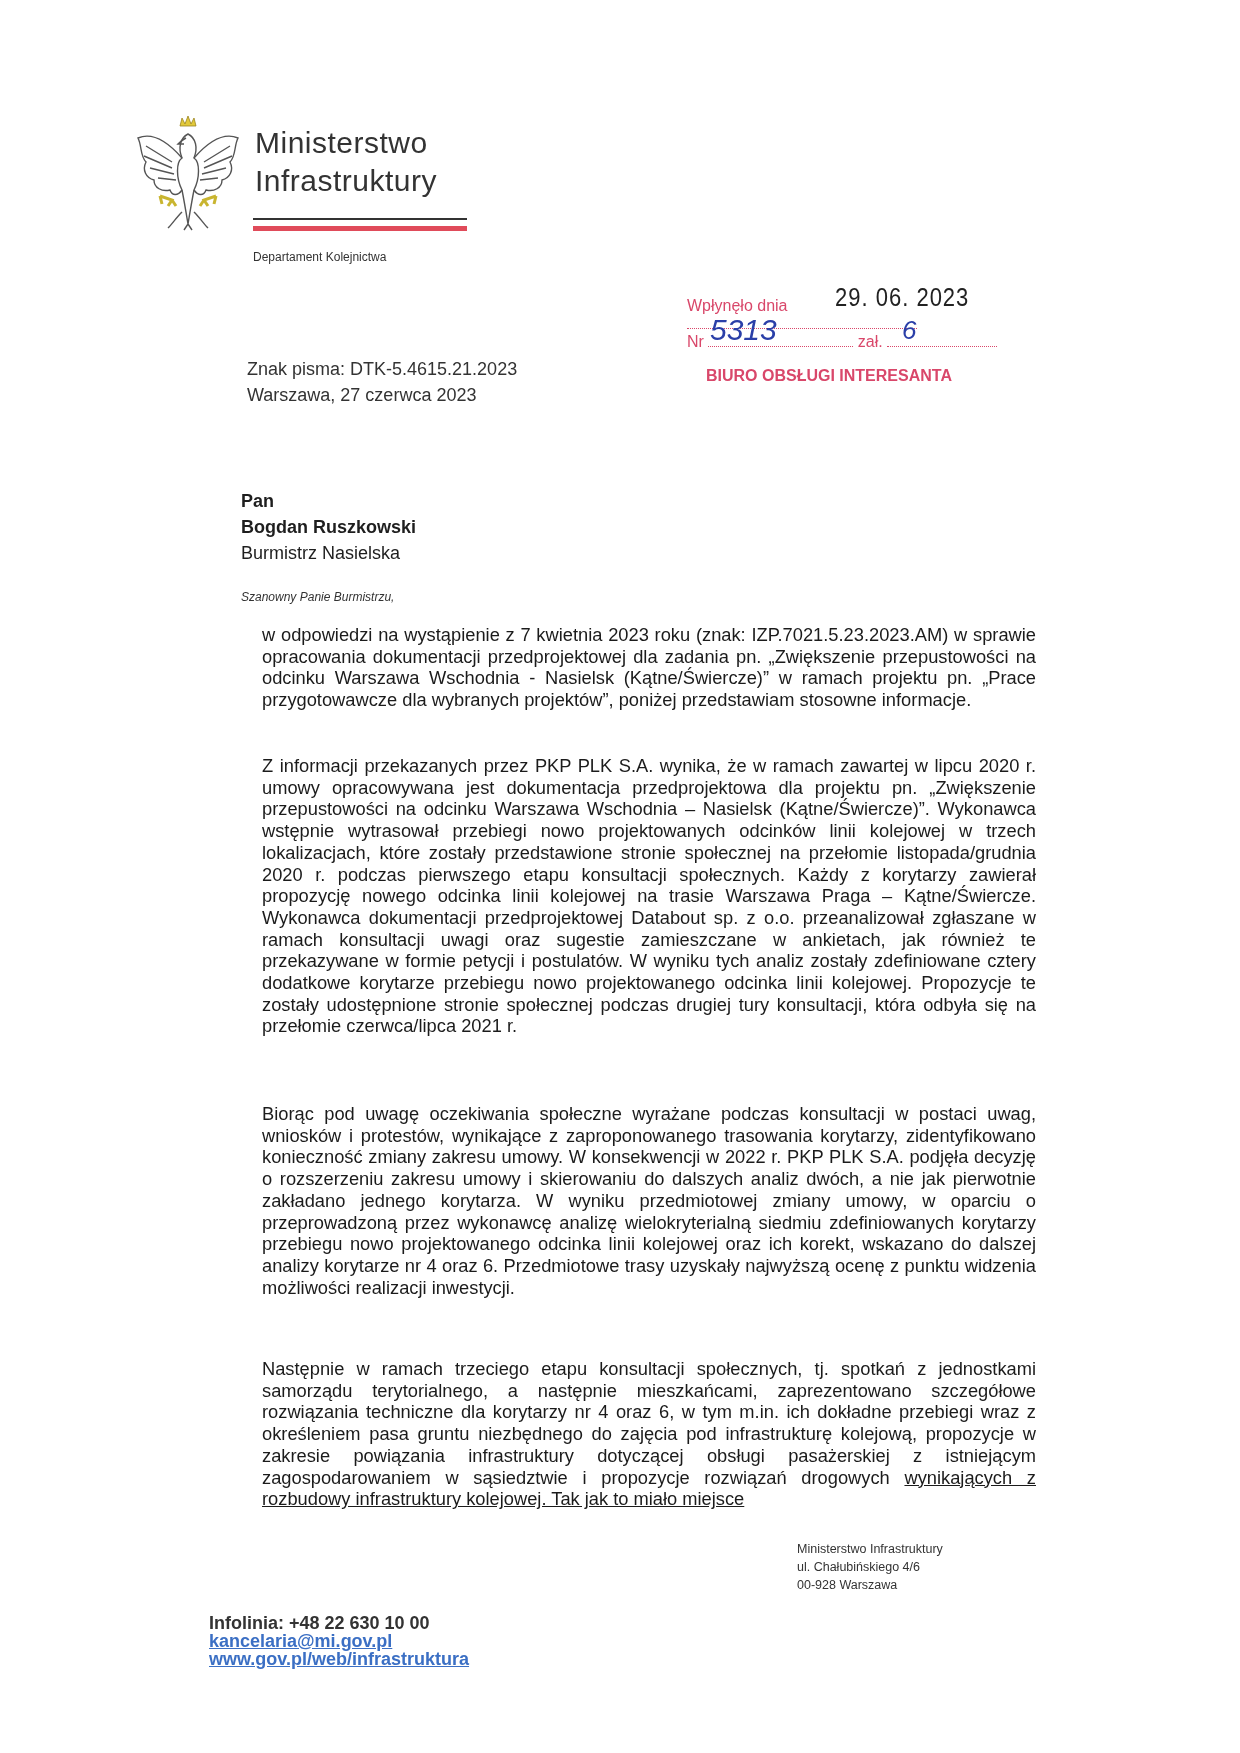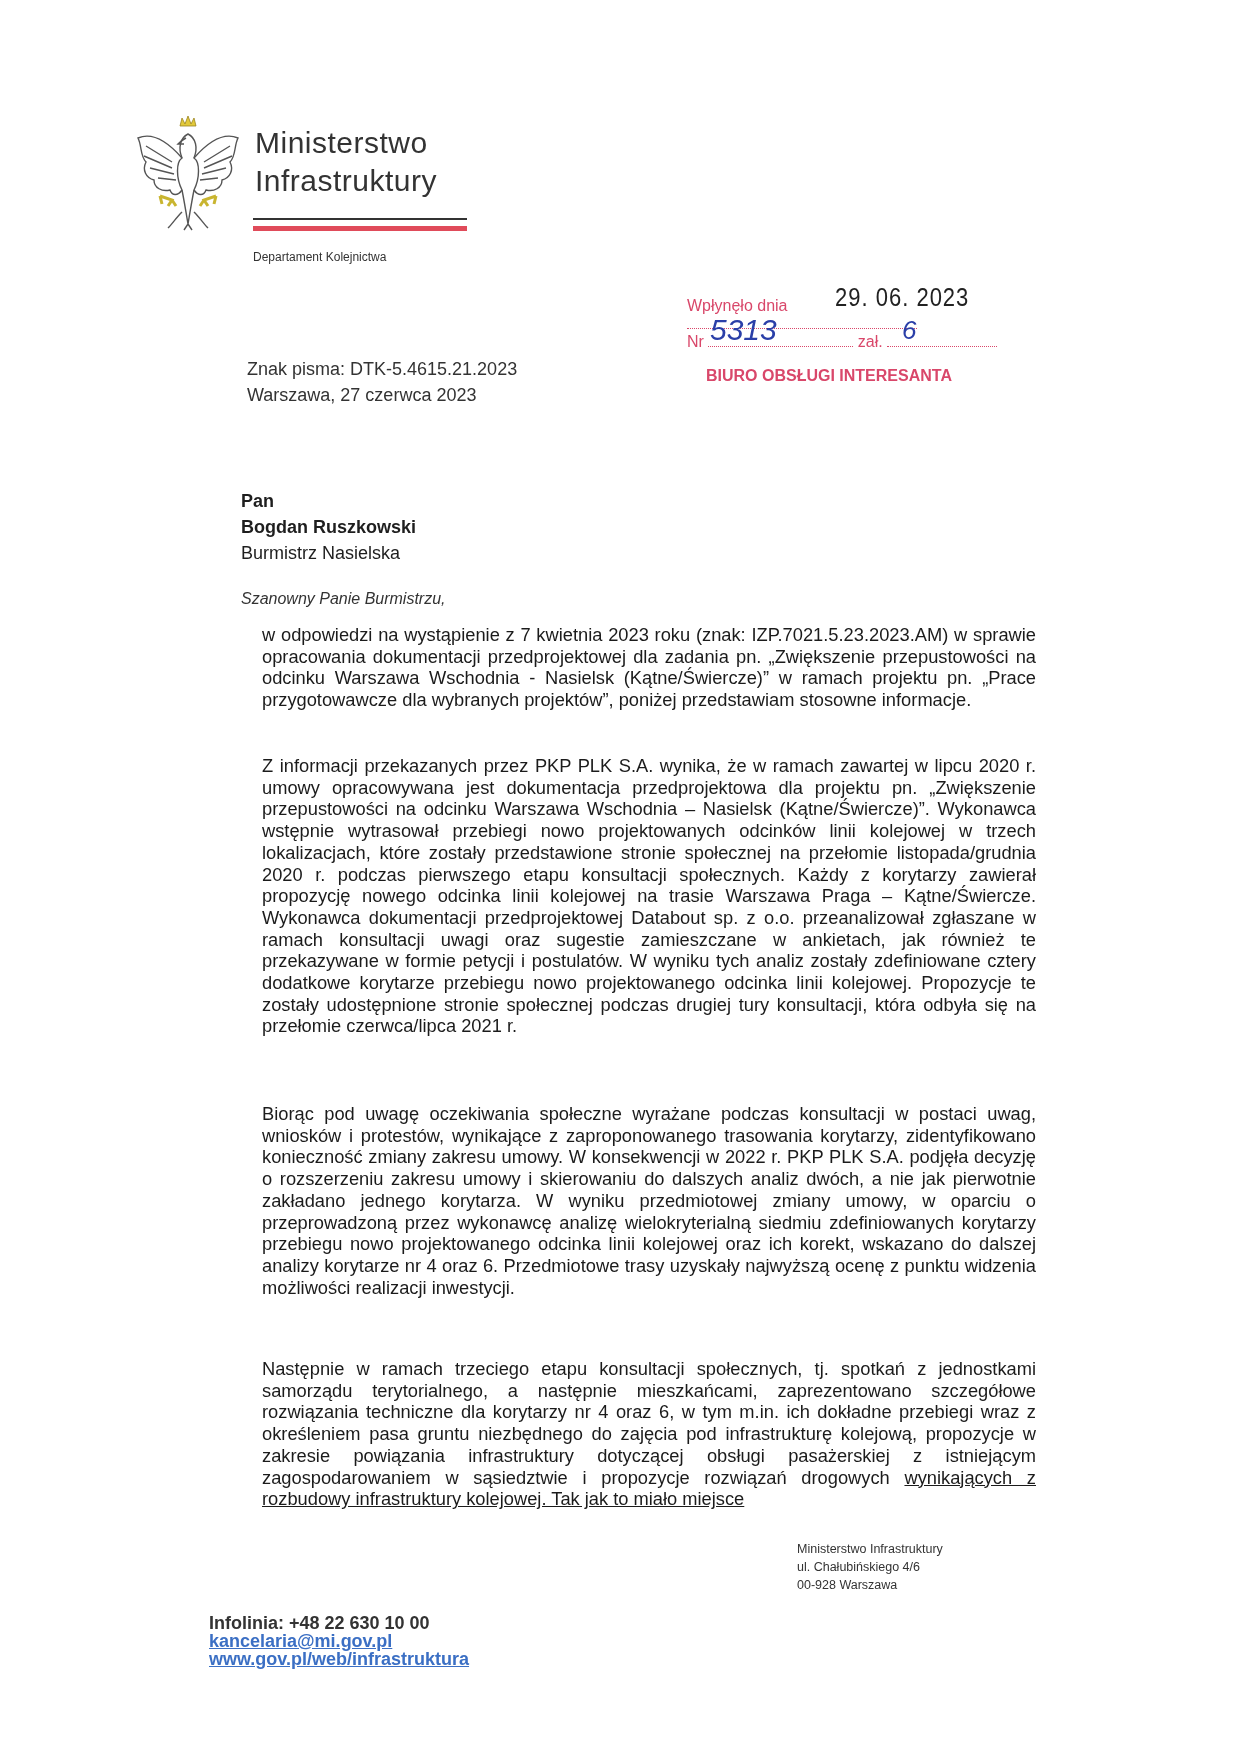"Szanowny Panie Burmistrzu," .greet { font-size: 16px -> 12px }
